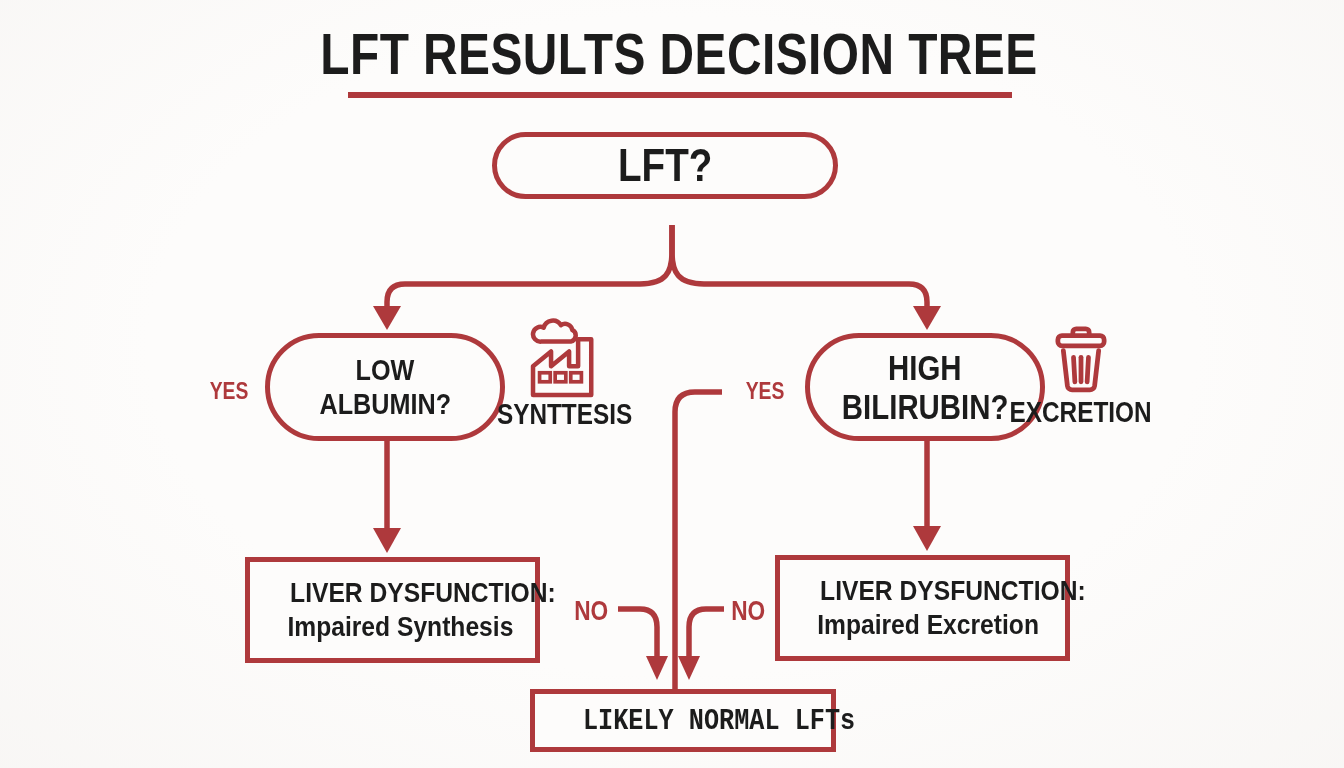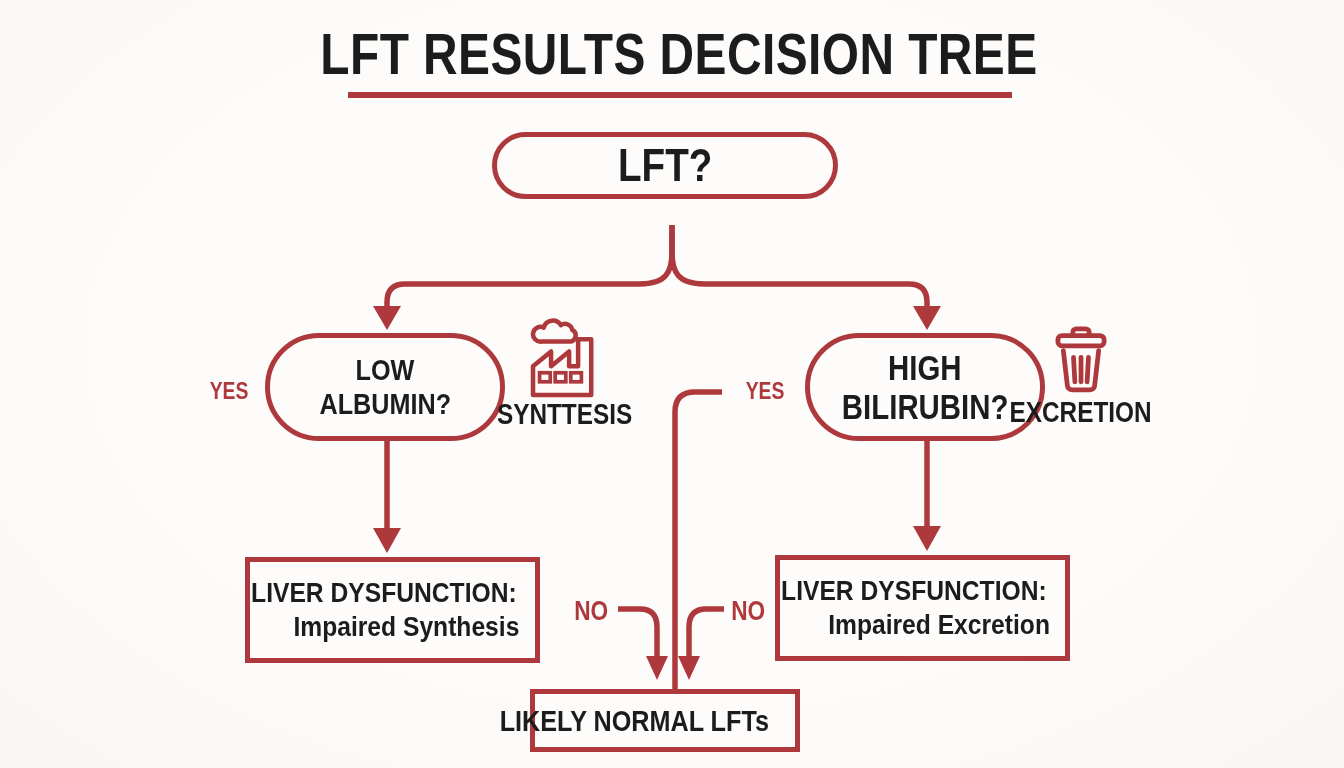"LIVER DYSFUNCTION:" .rect-box { align-items: flex-end -> flex-start }
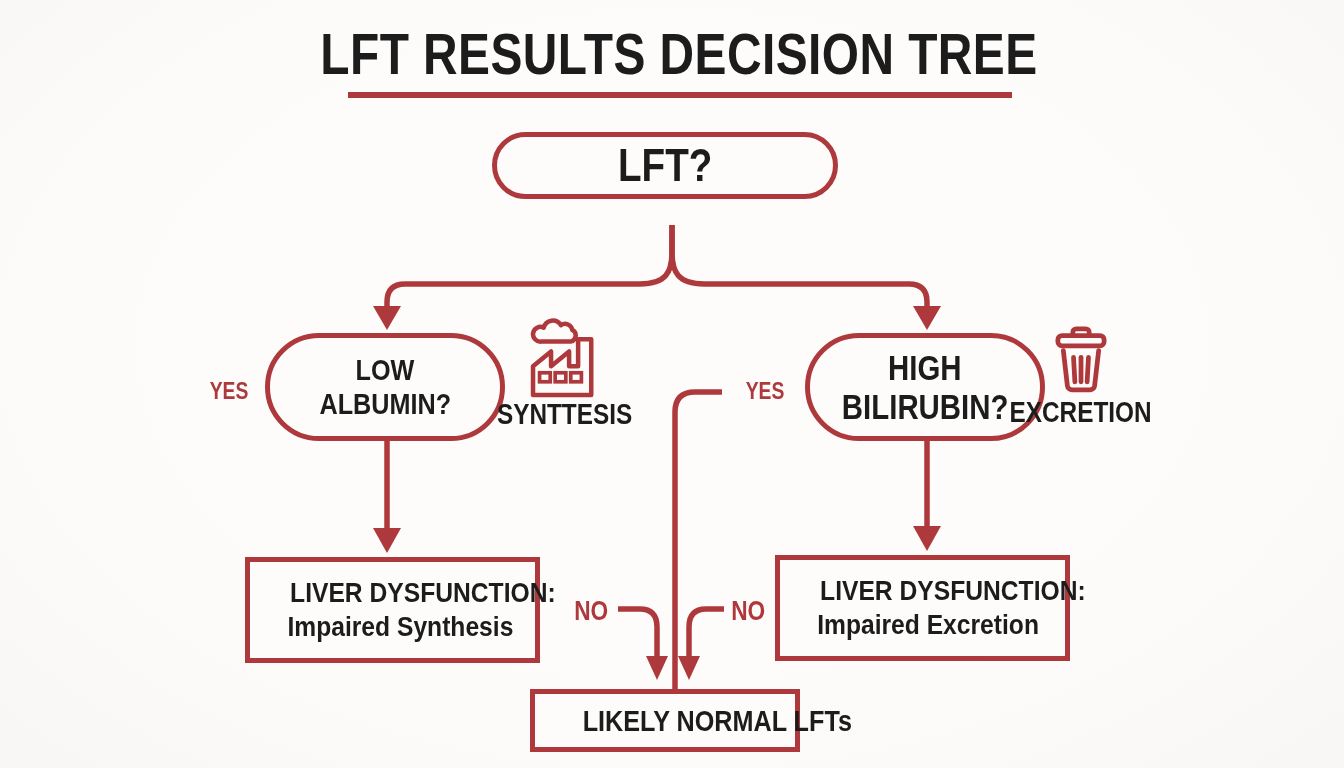"LIKELY NORMAL LFTs" #box-normal { font-family: none -> Liberation Mono, monospace; width: 270px -> 306px }
